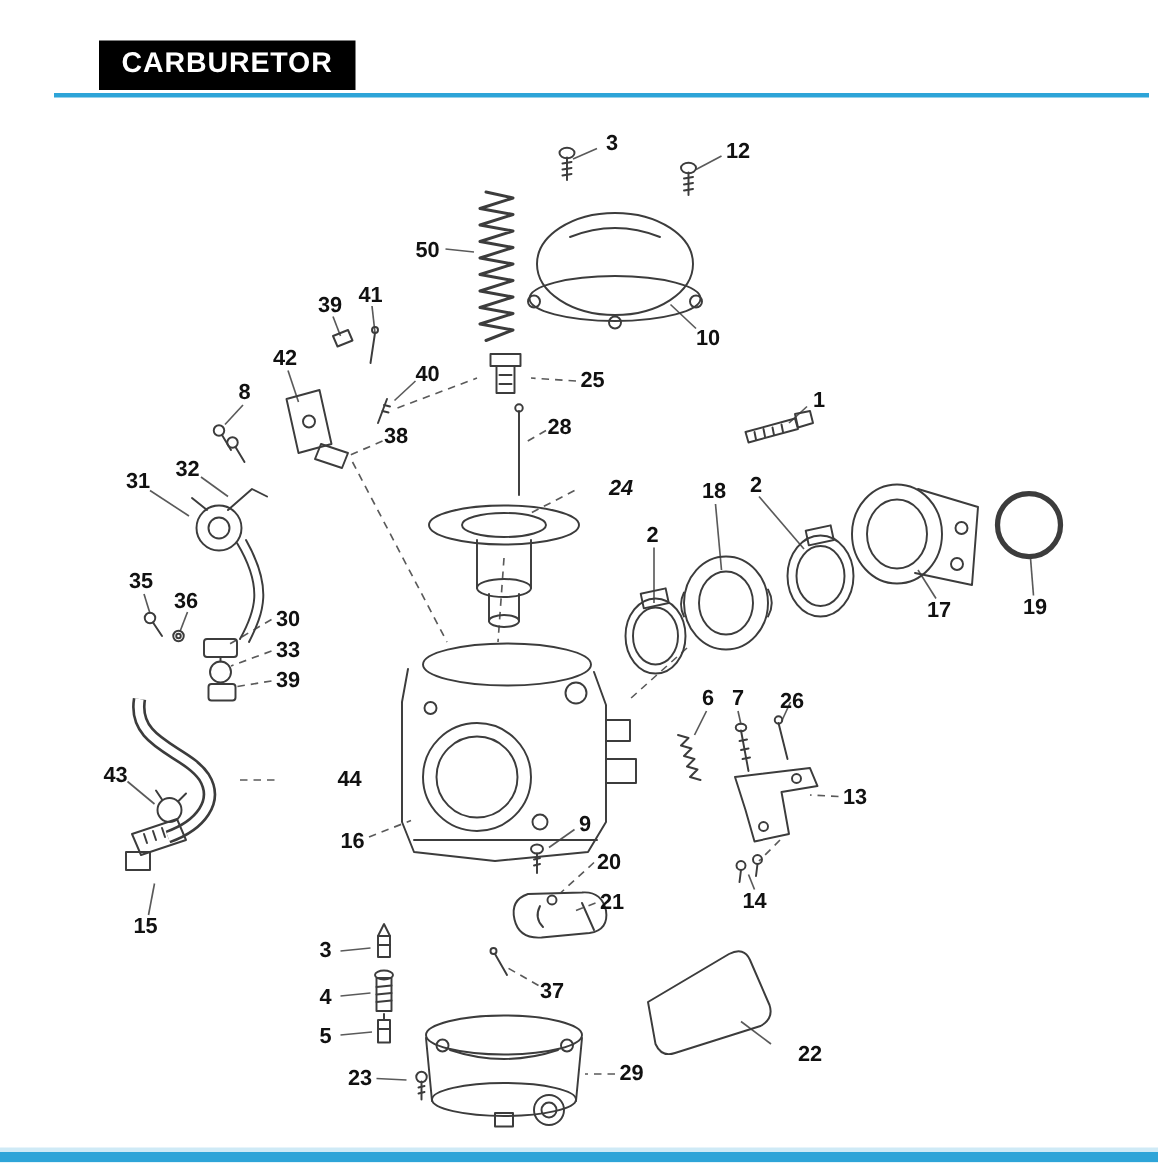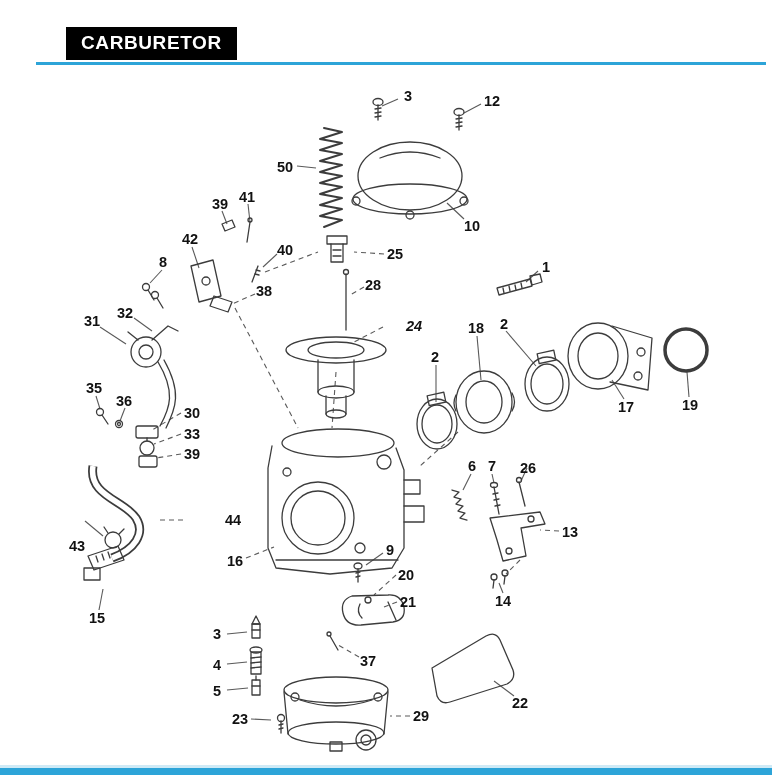"43" span.callout { margin-top: 29px -> none }
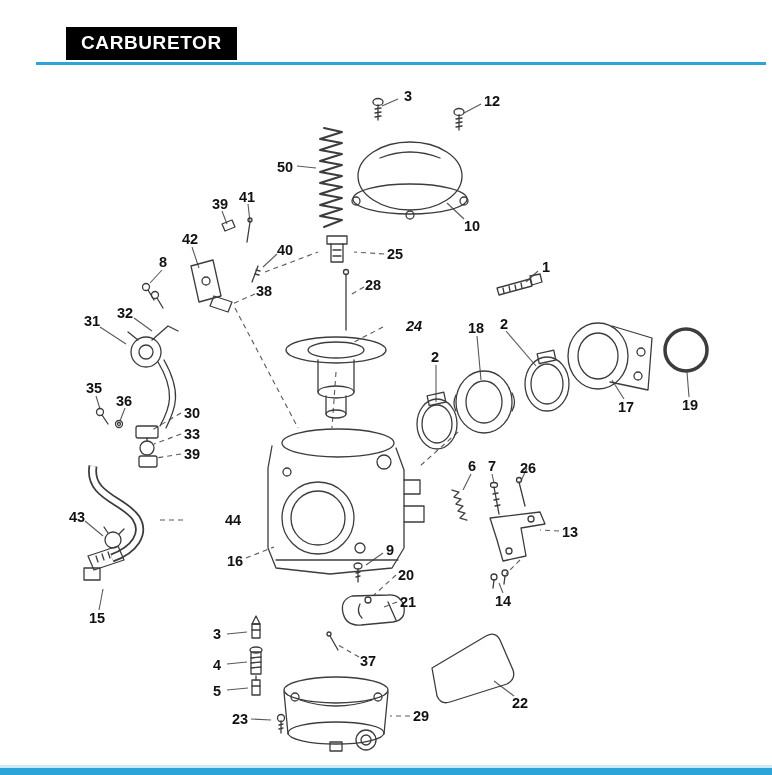"22" span.callout { left: 520px -> 540px }
